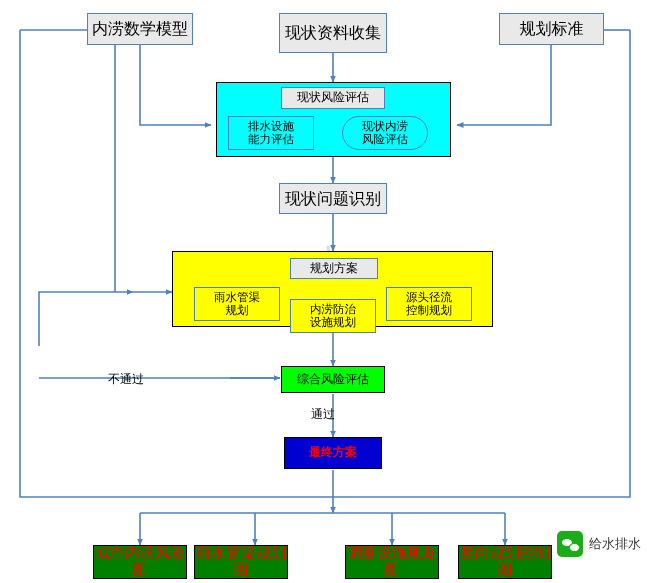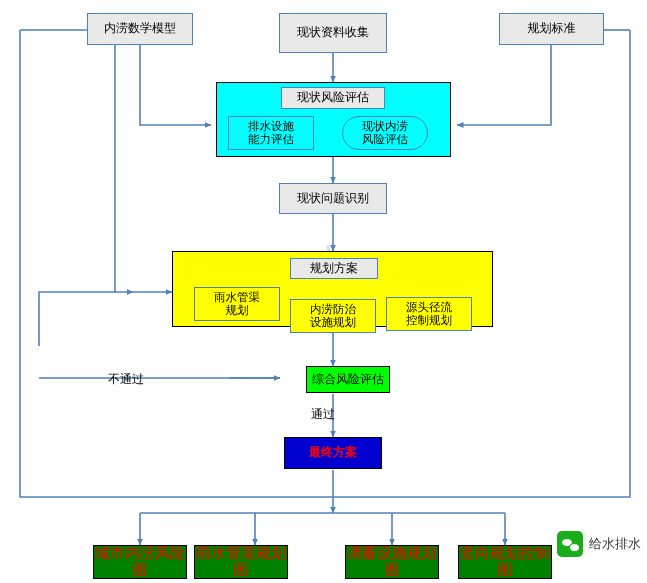"内涝数学模型" .grey { font-size: 12px -> 16px }
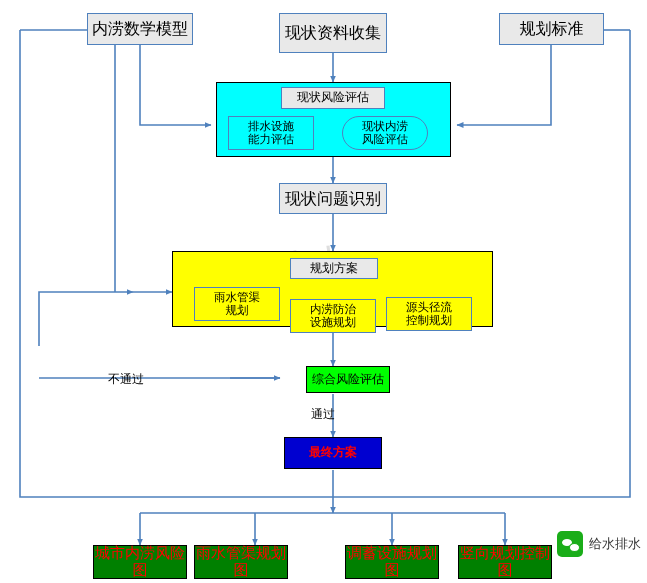"源头径流" div.node { margin-top: 10px -> none }
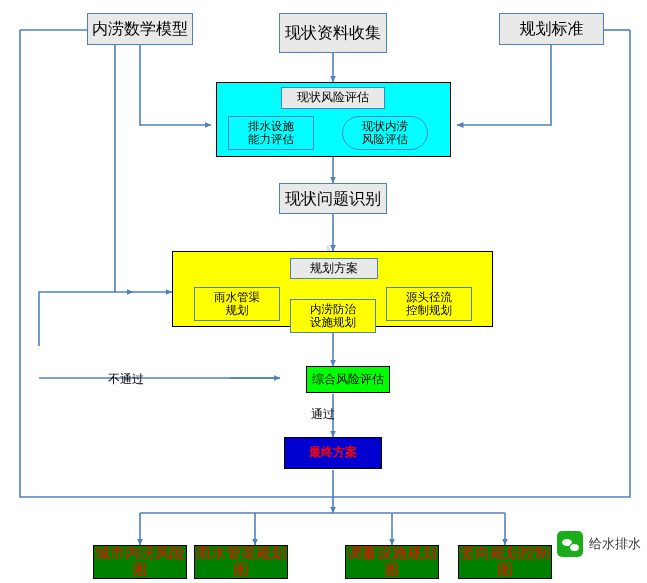"综合风险评估" div.node { margin-left: 25px -> none; width: 84px -> 104px }
